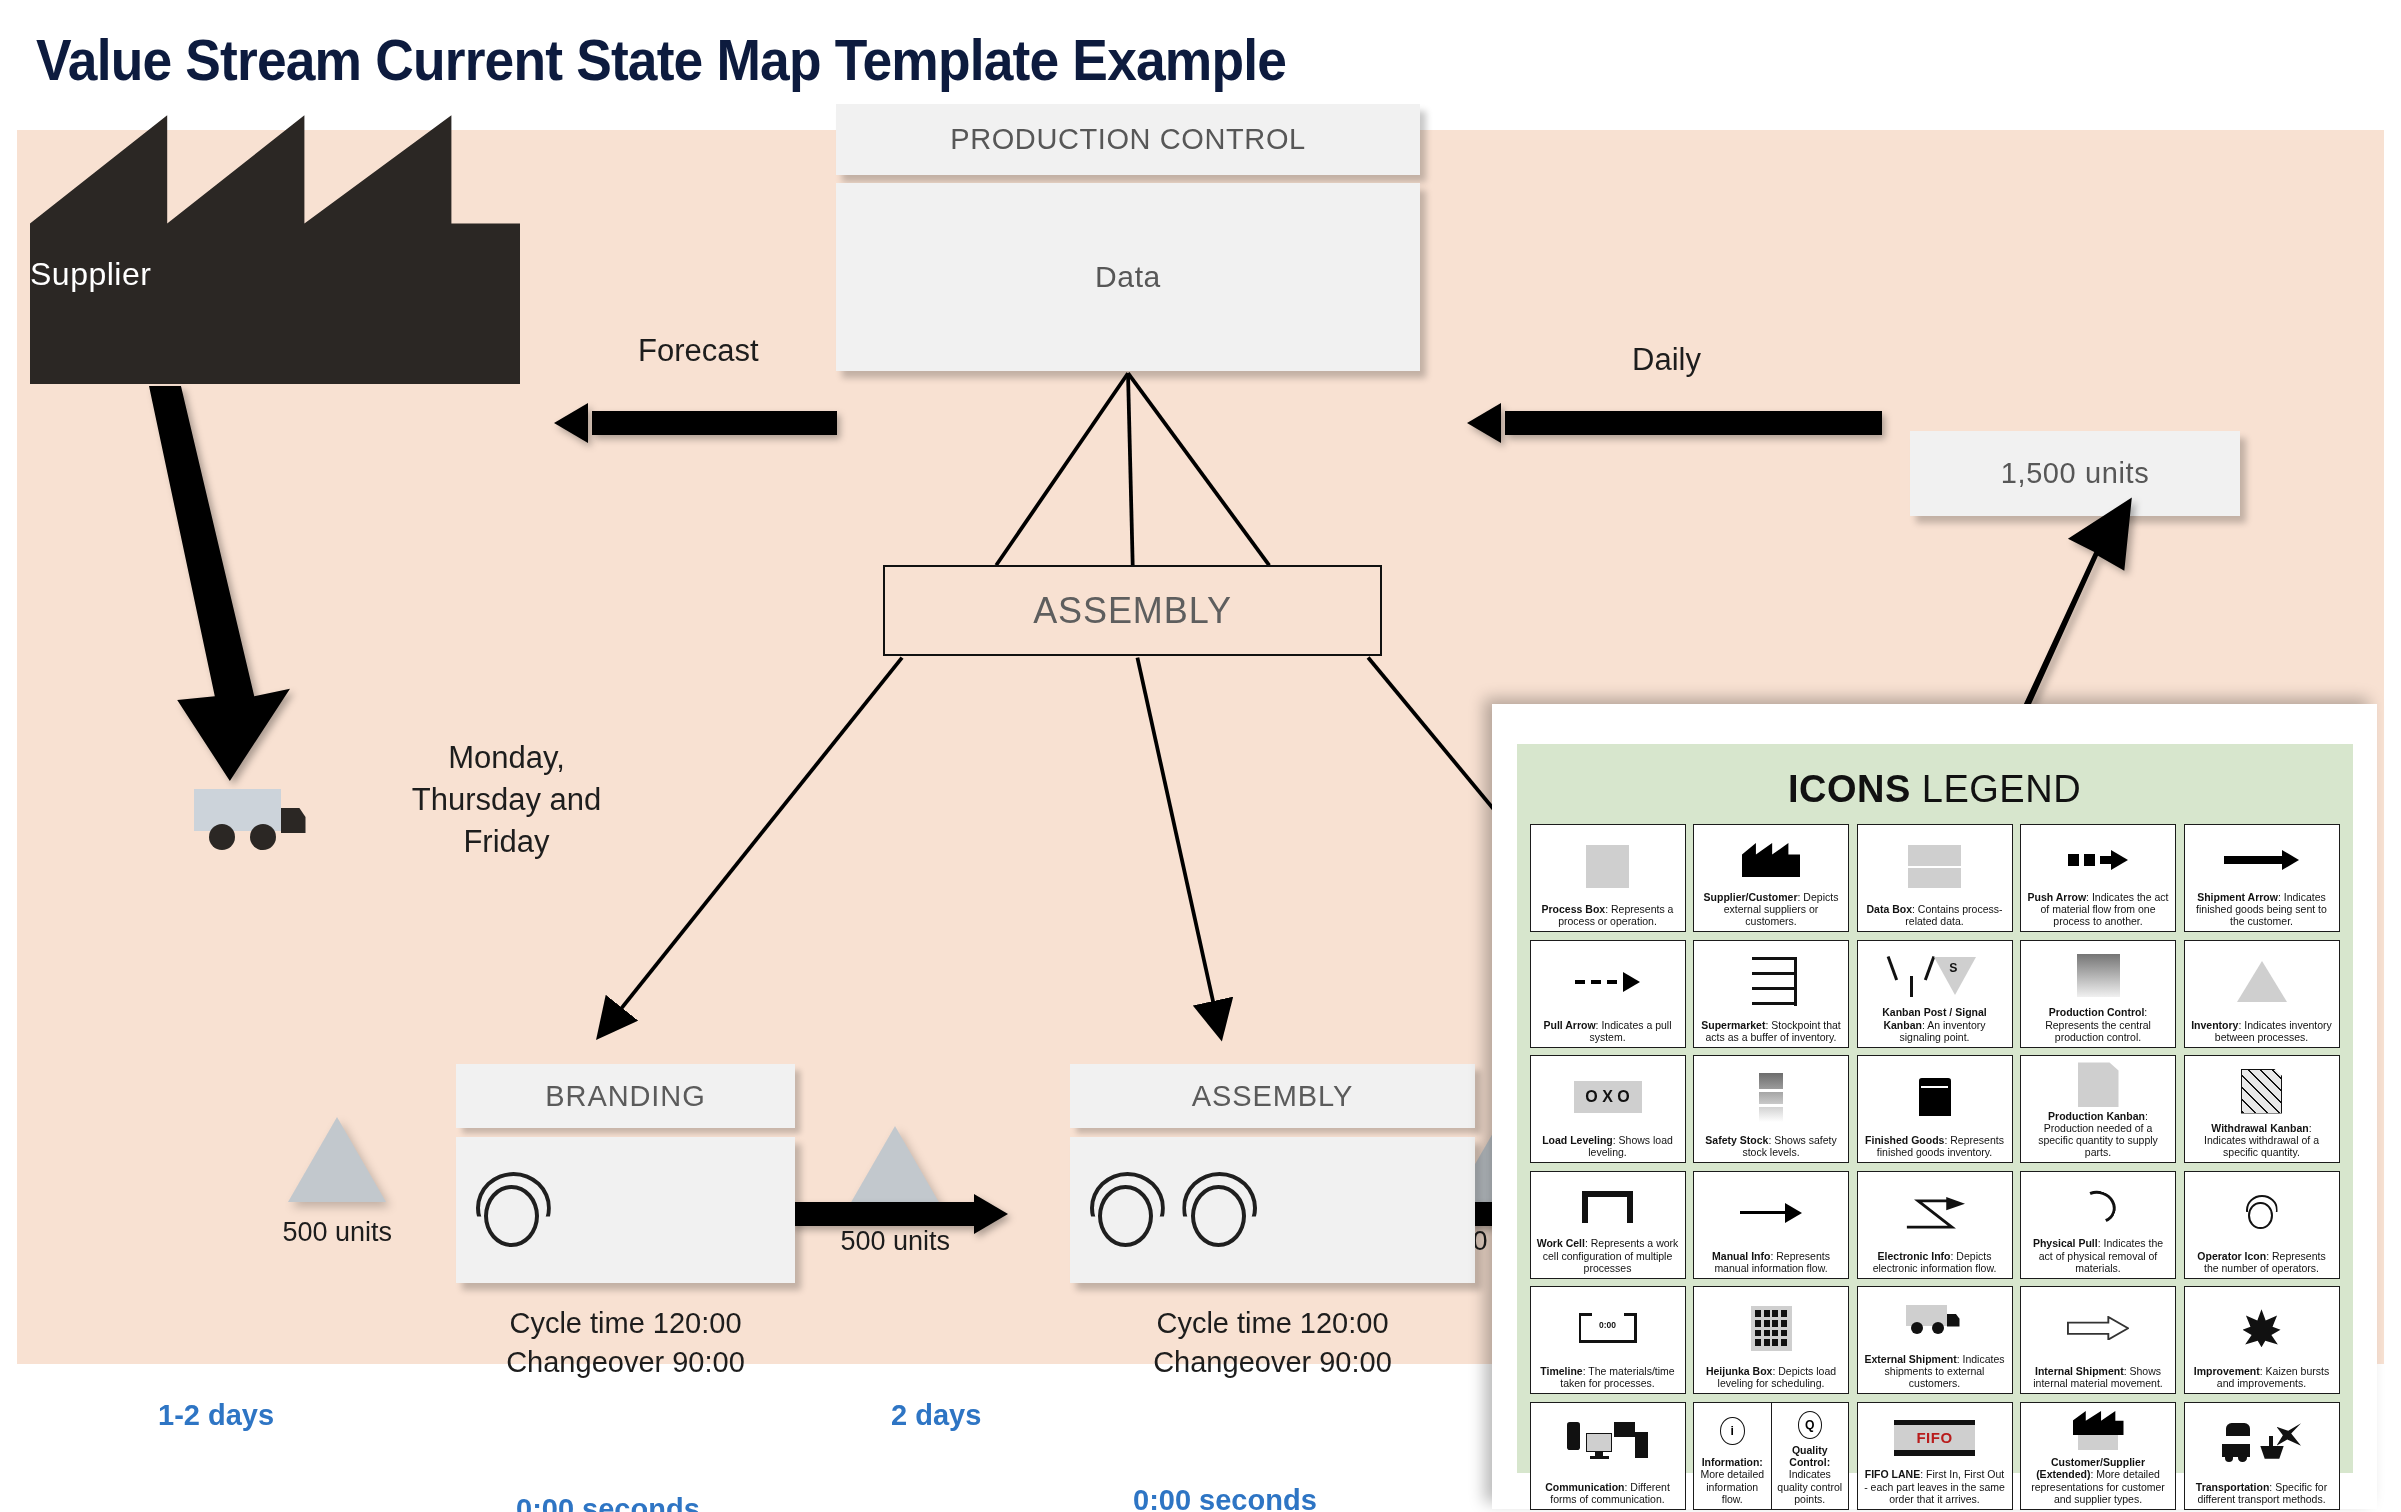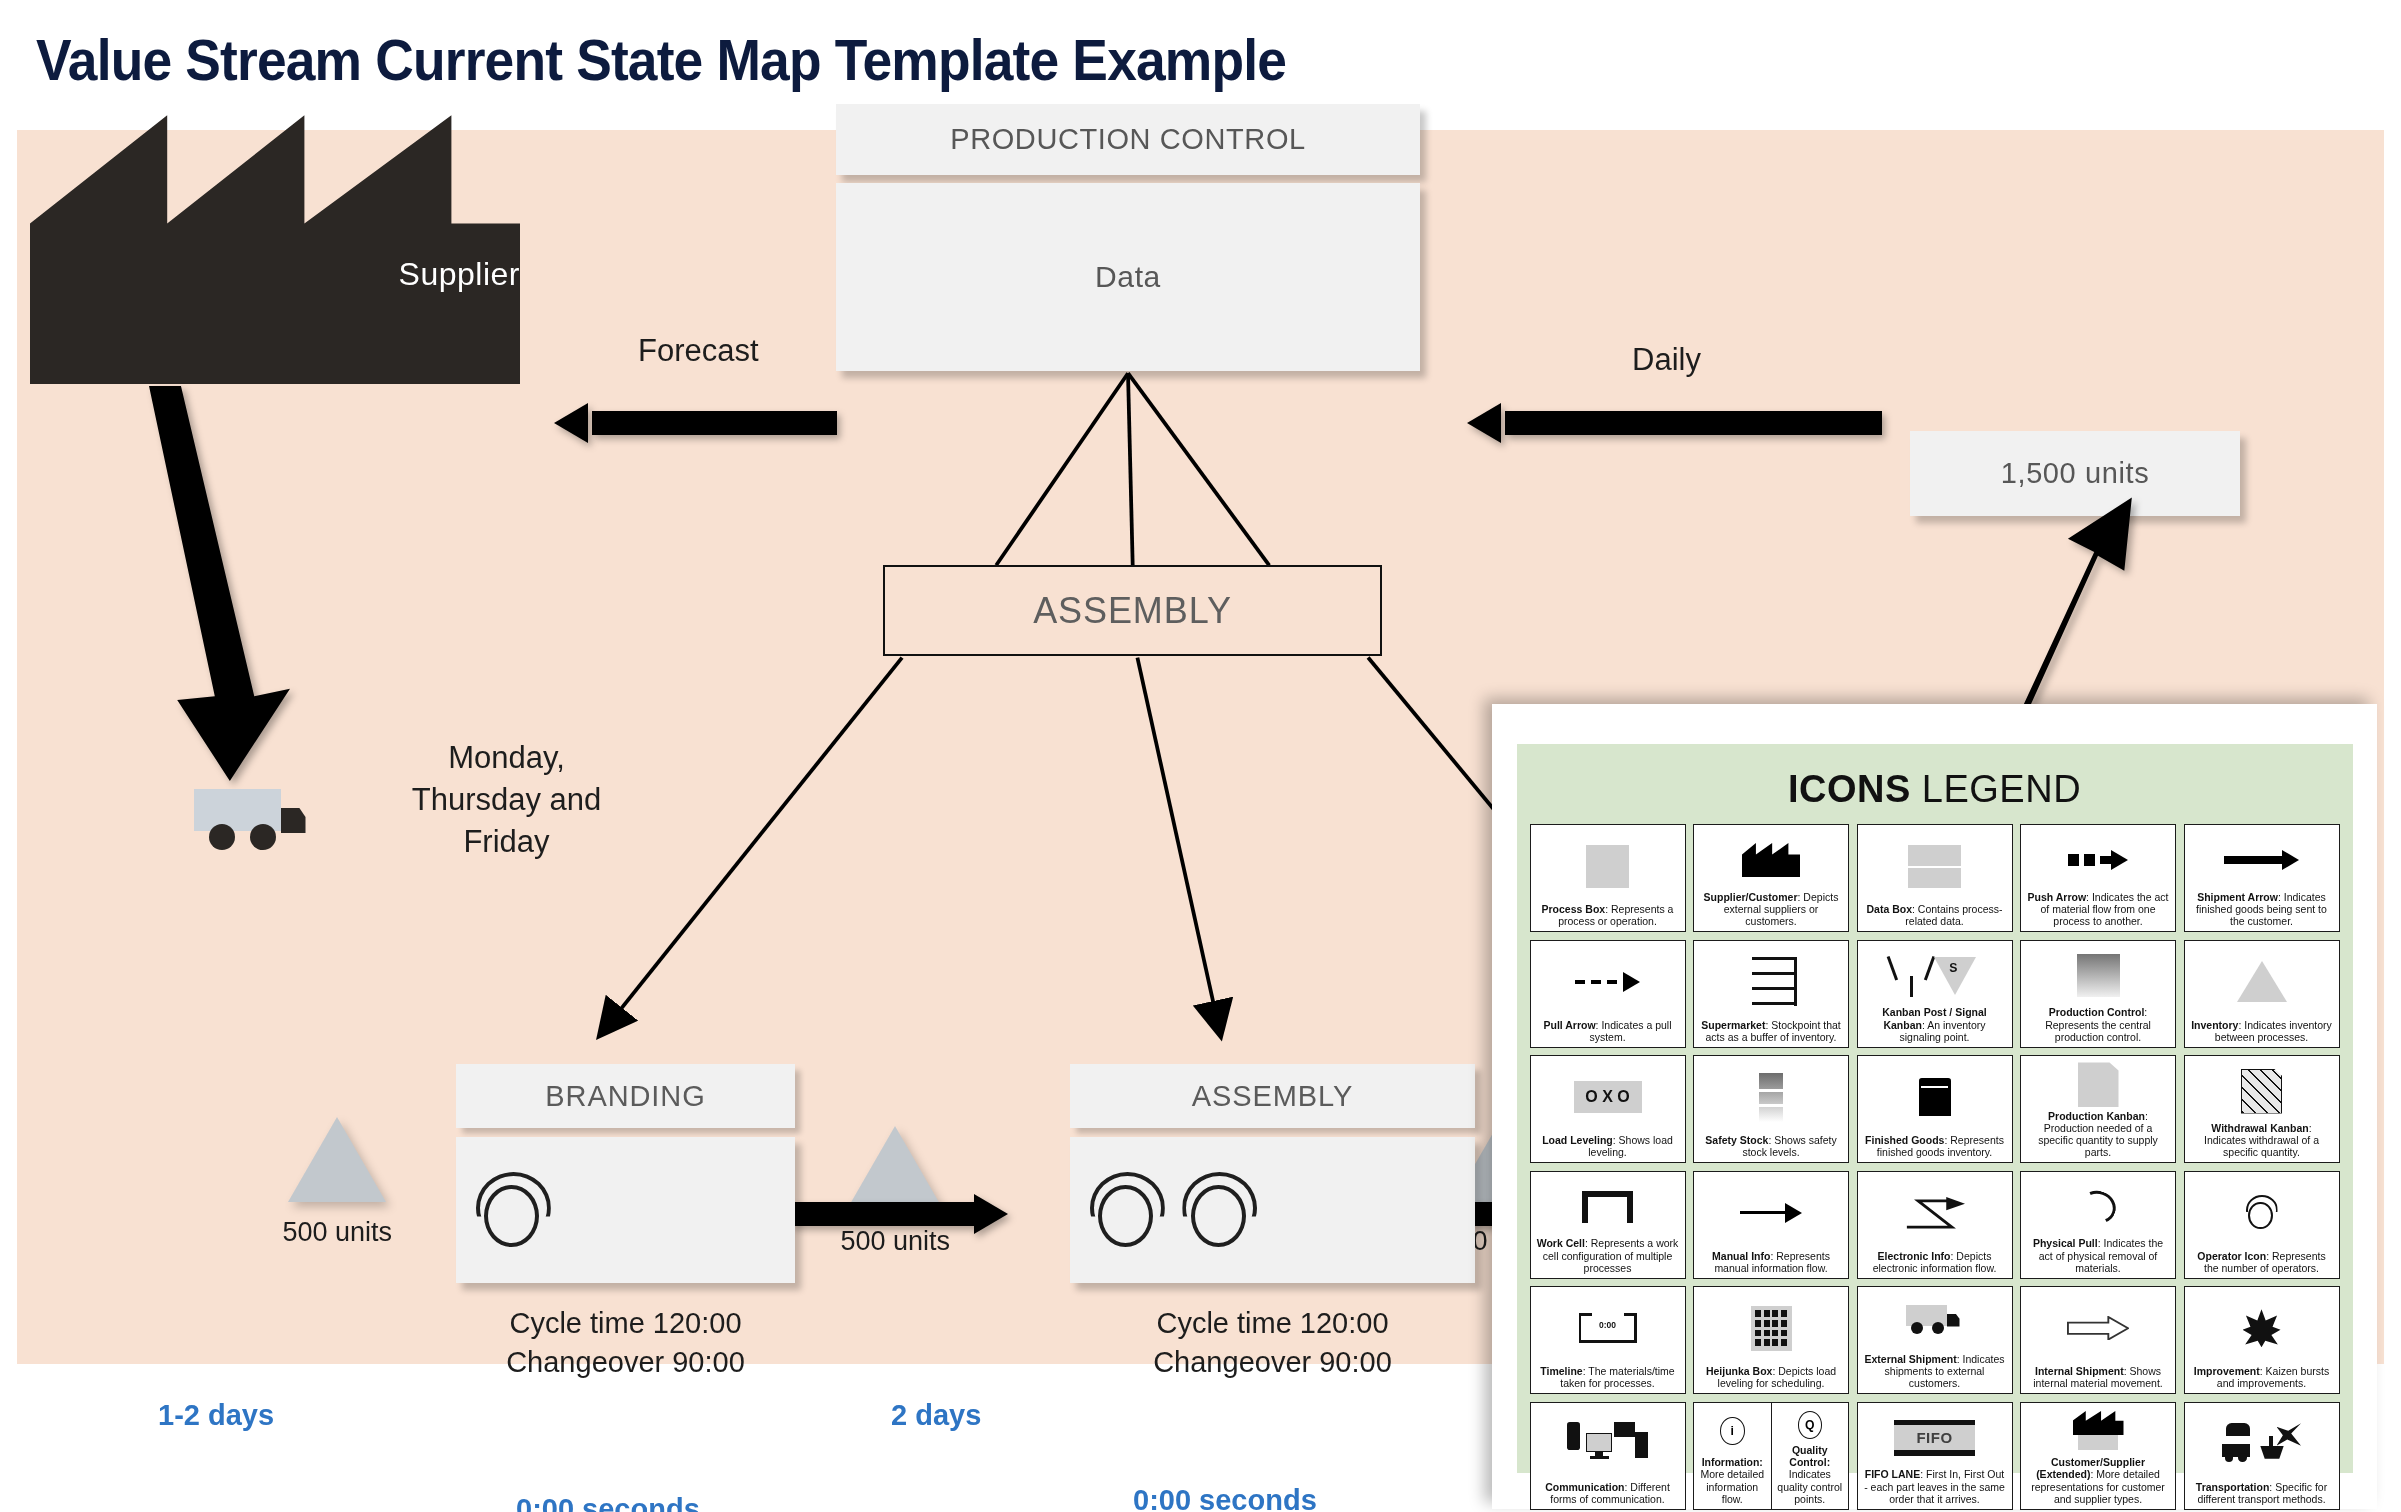"Supplier" .factory .flabel { text-align: right -> left }
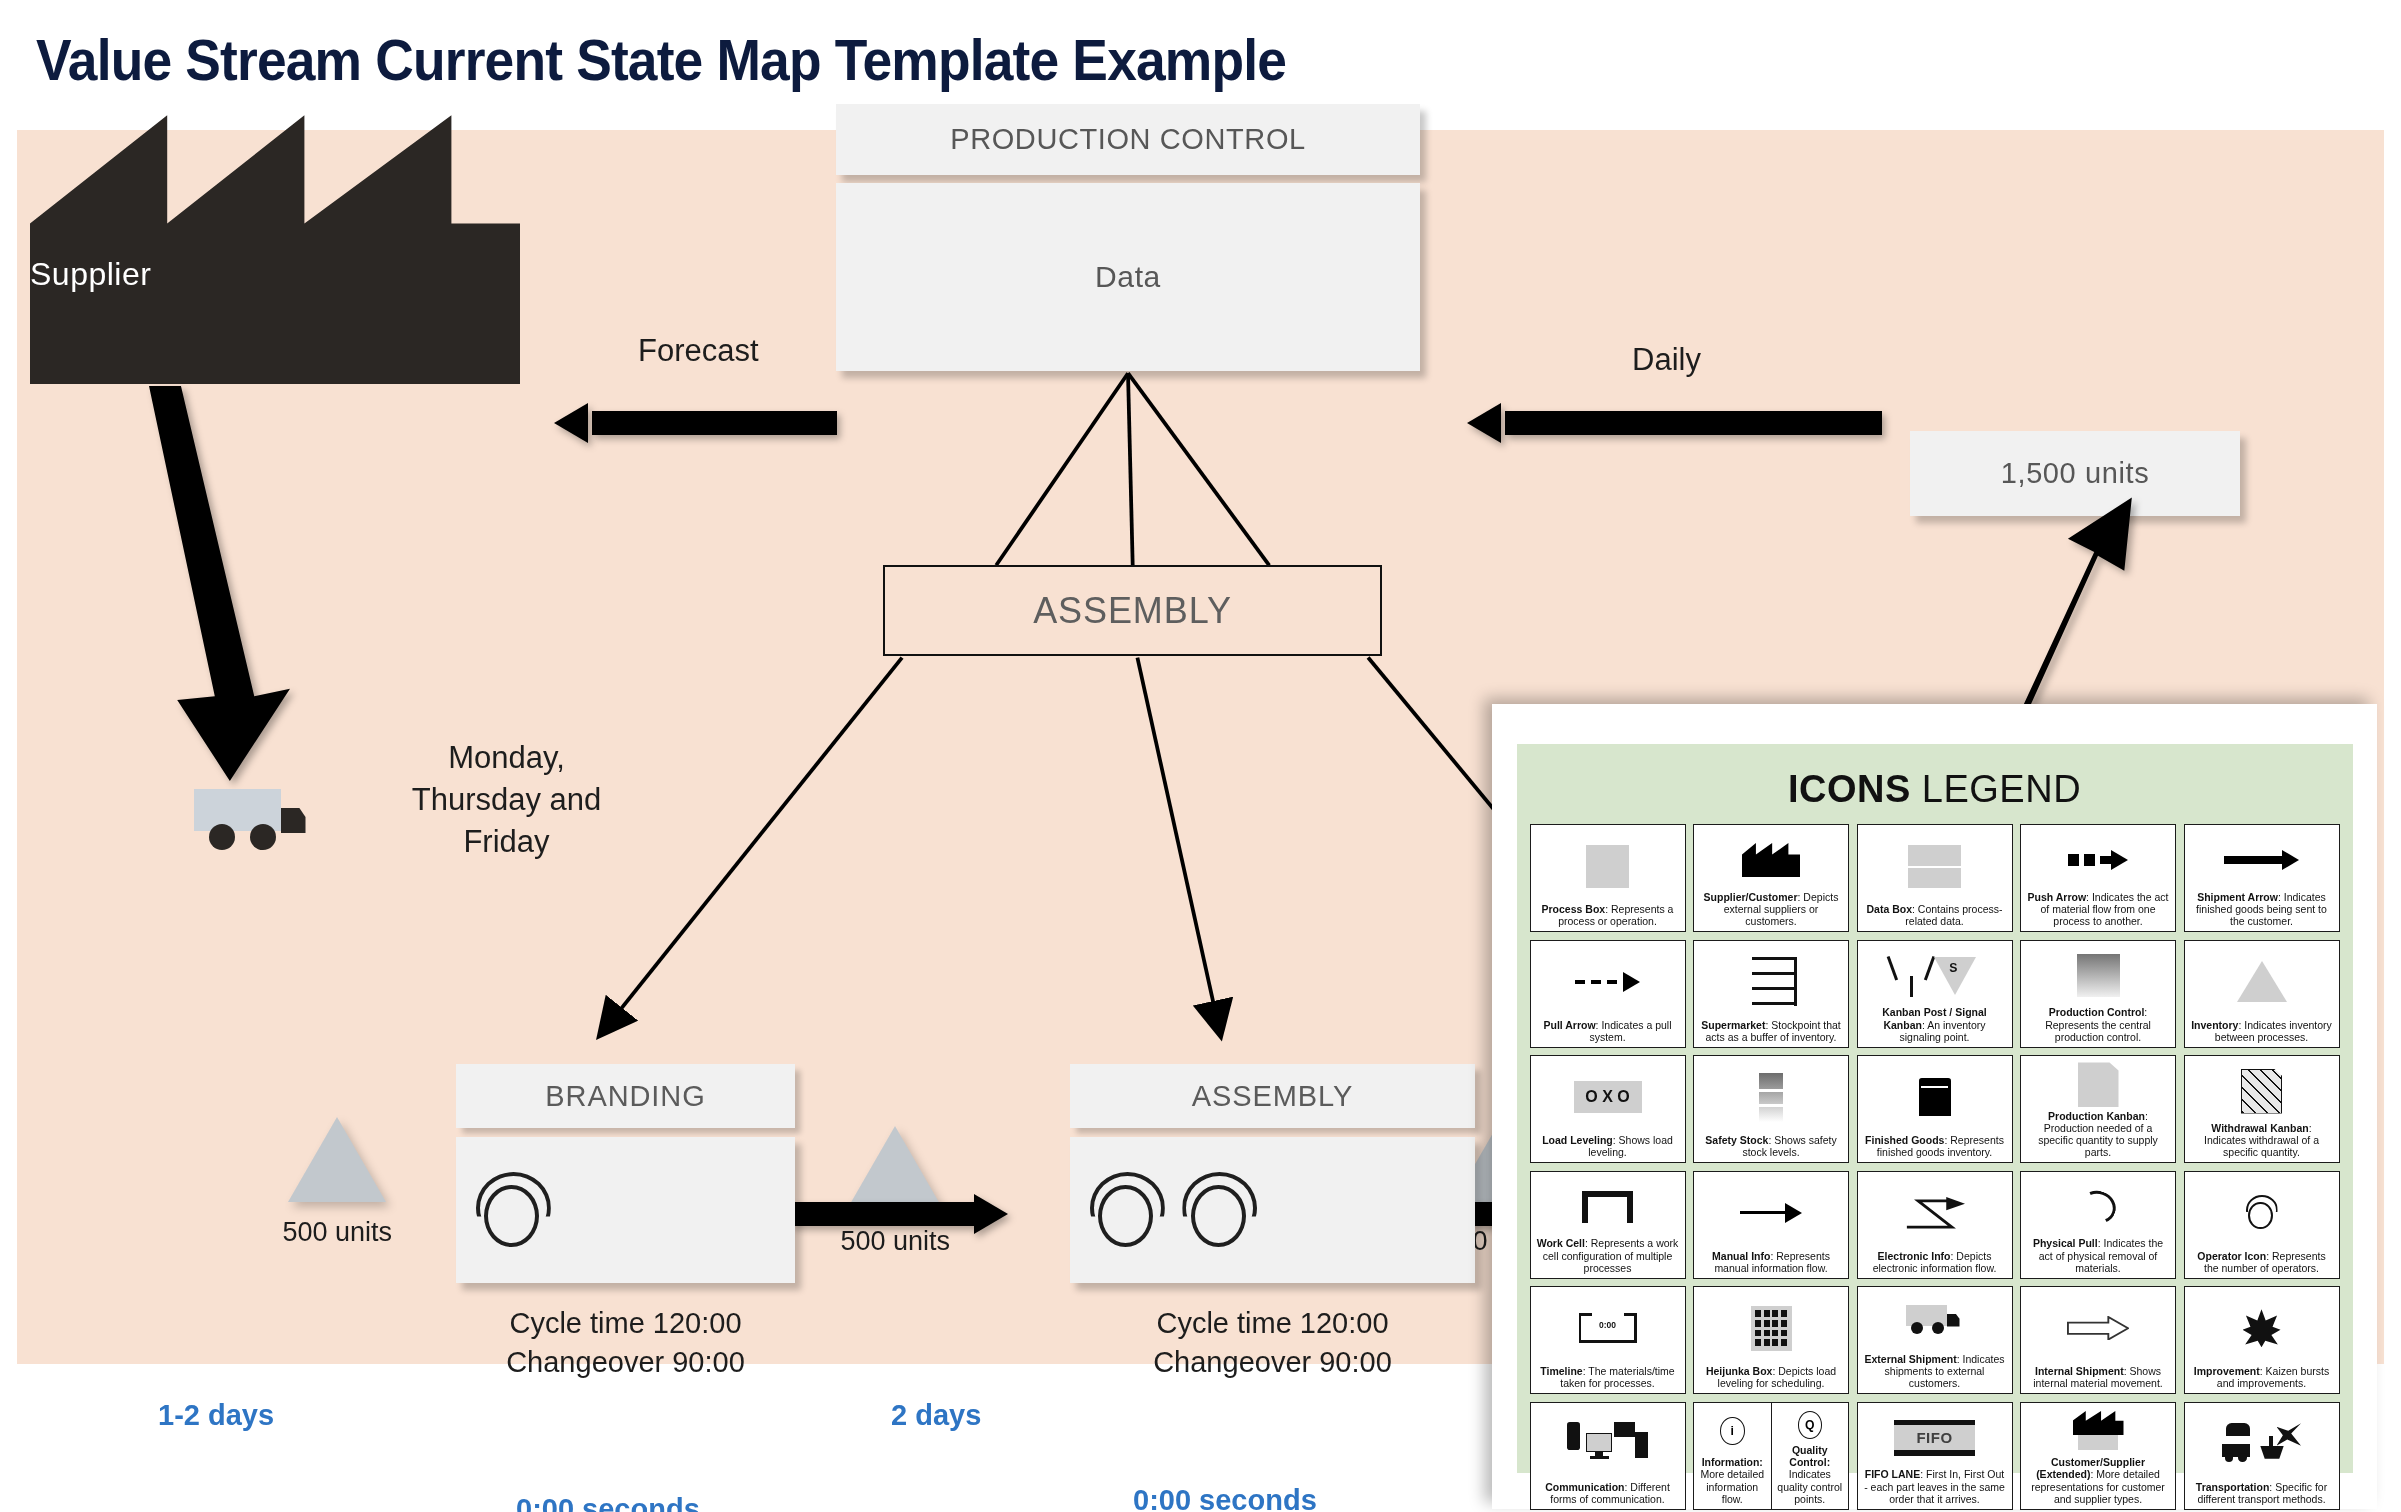"FIFO" .a-fifo span { color: #404040 -> #b91c1c }
